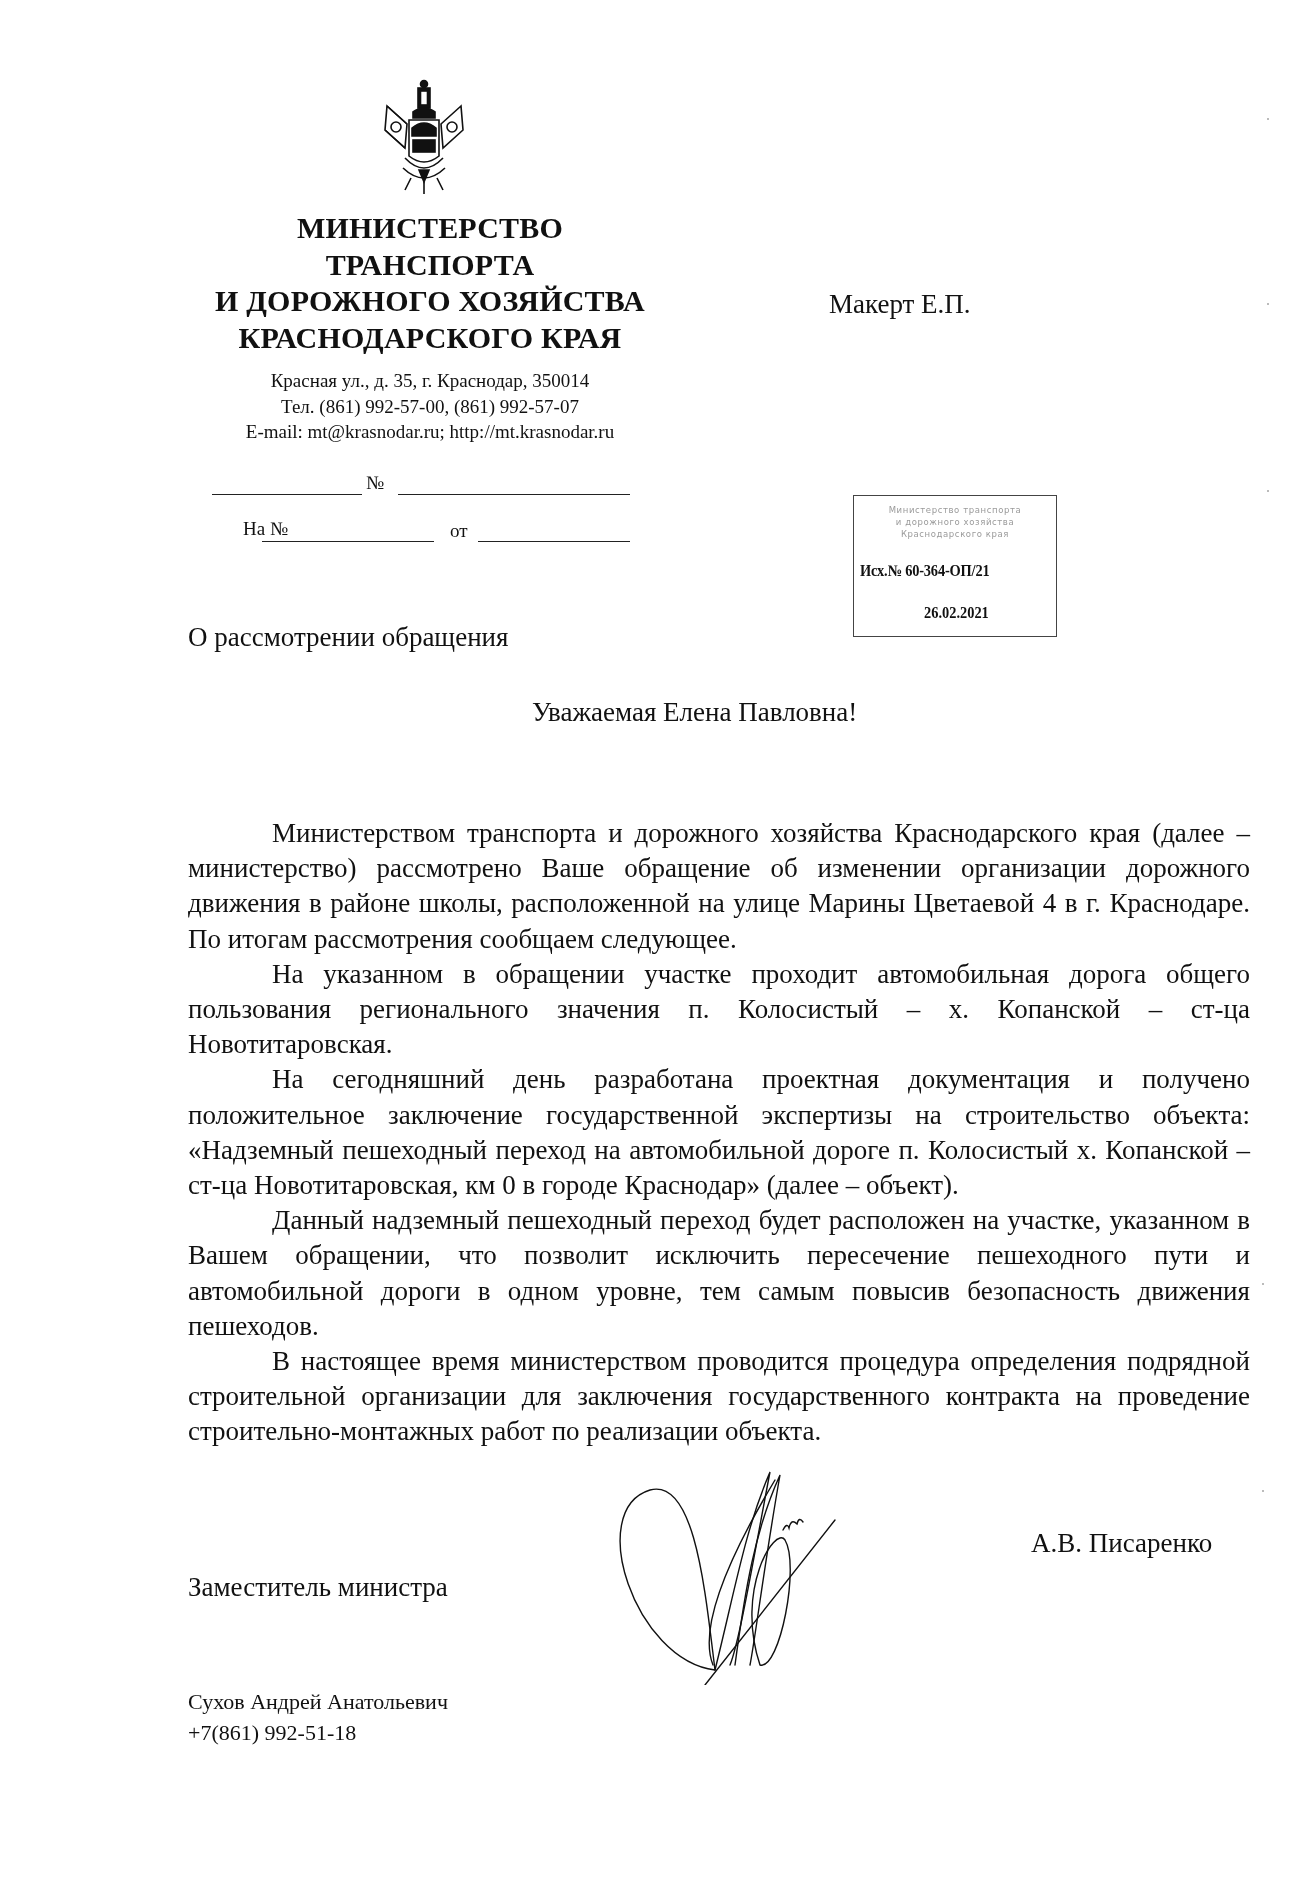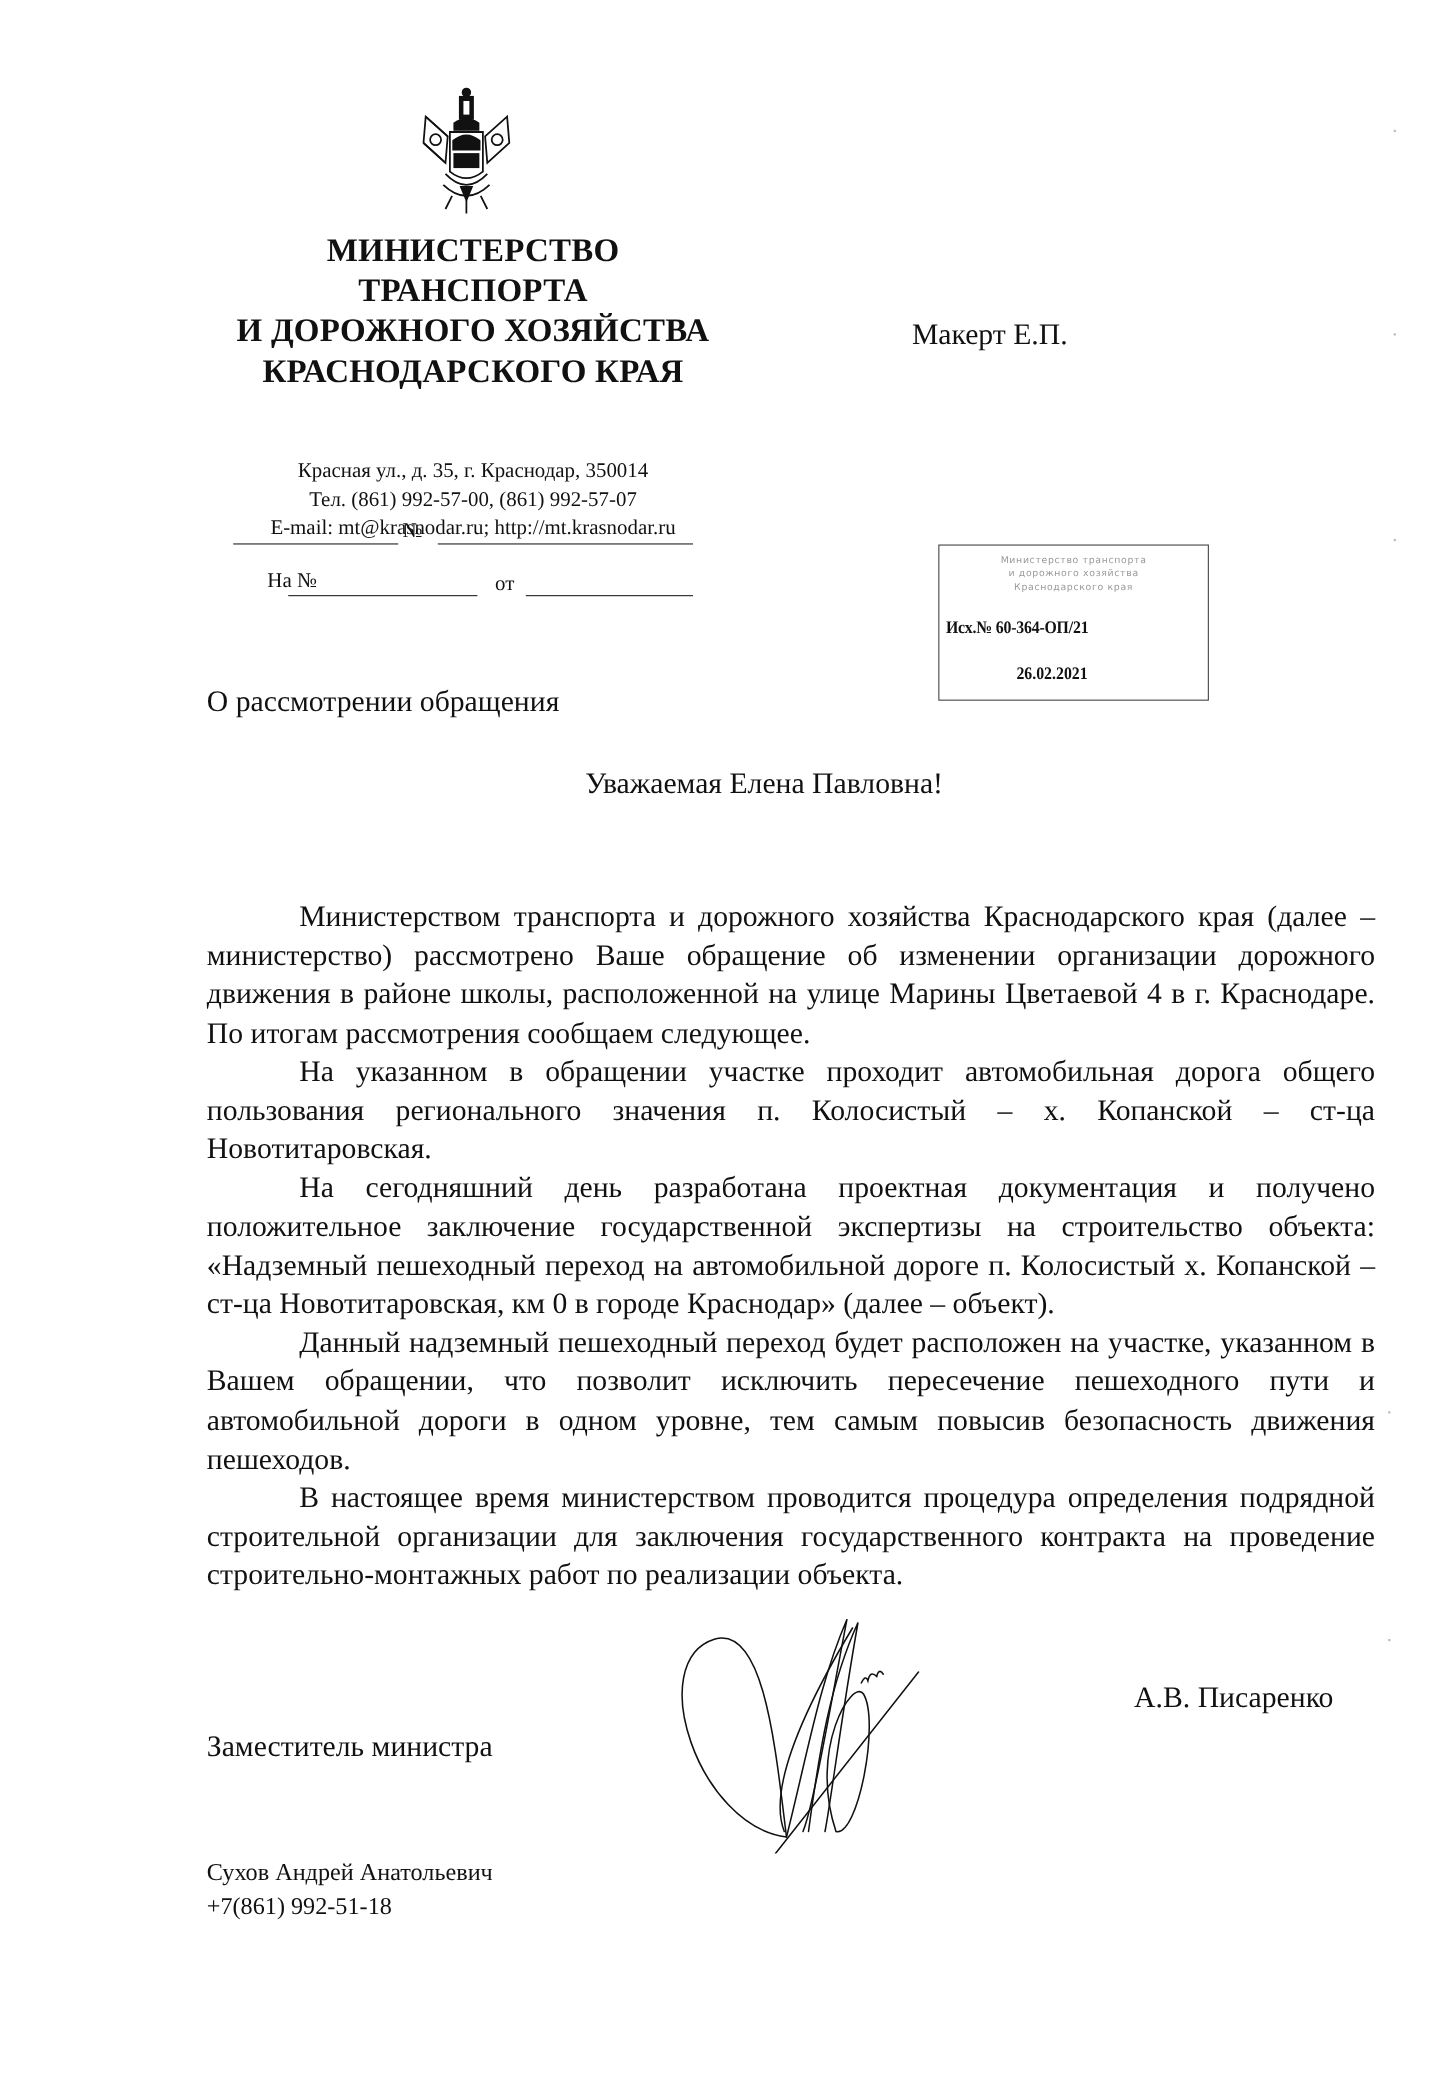"Красная ул., д. 35, г." .addr { margin-top: 48px -> none }
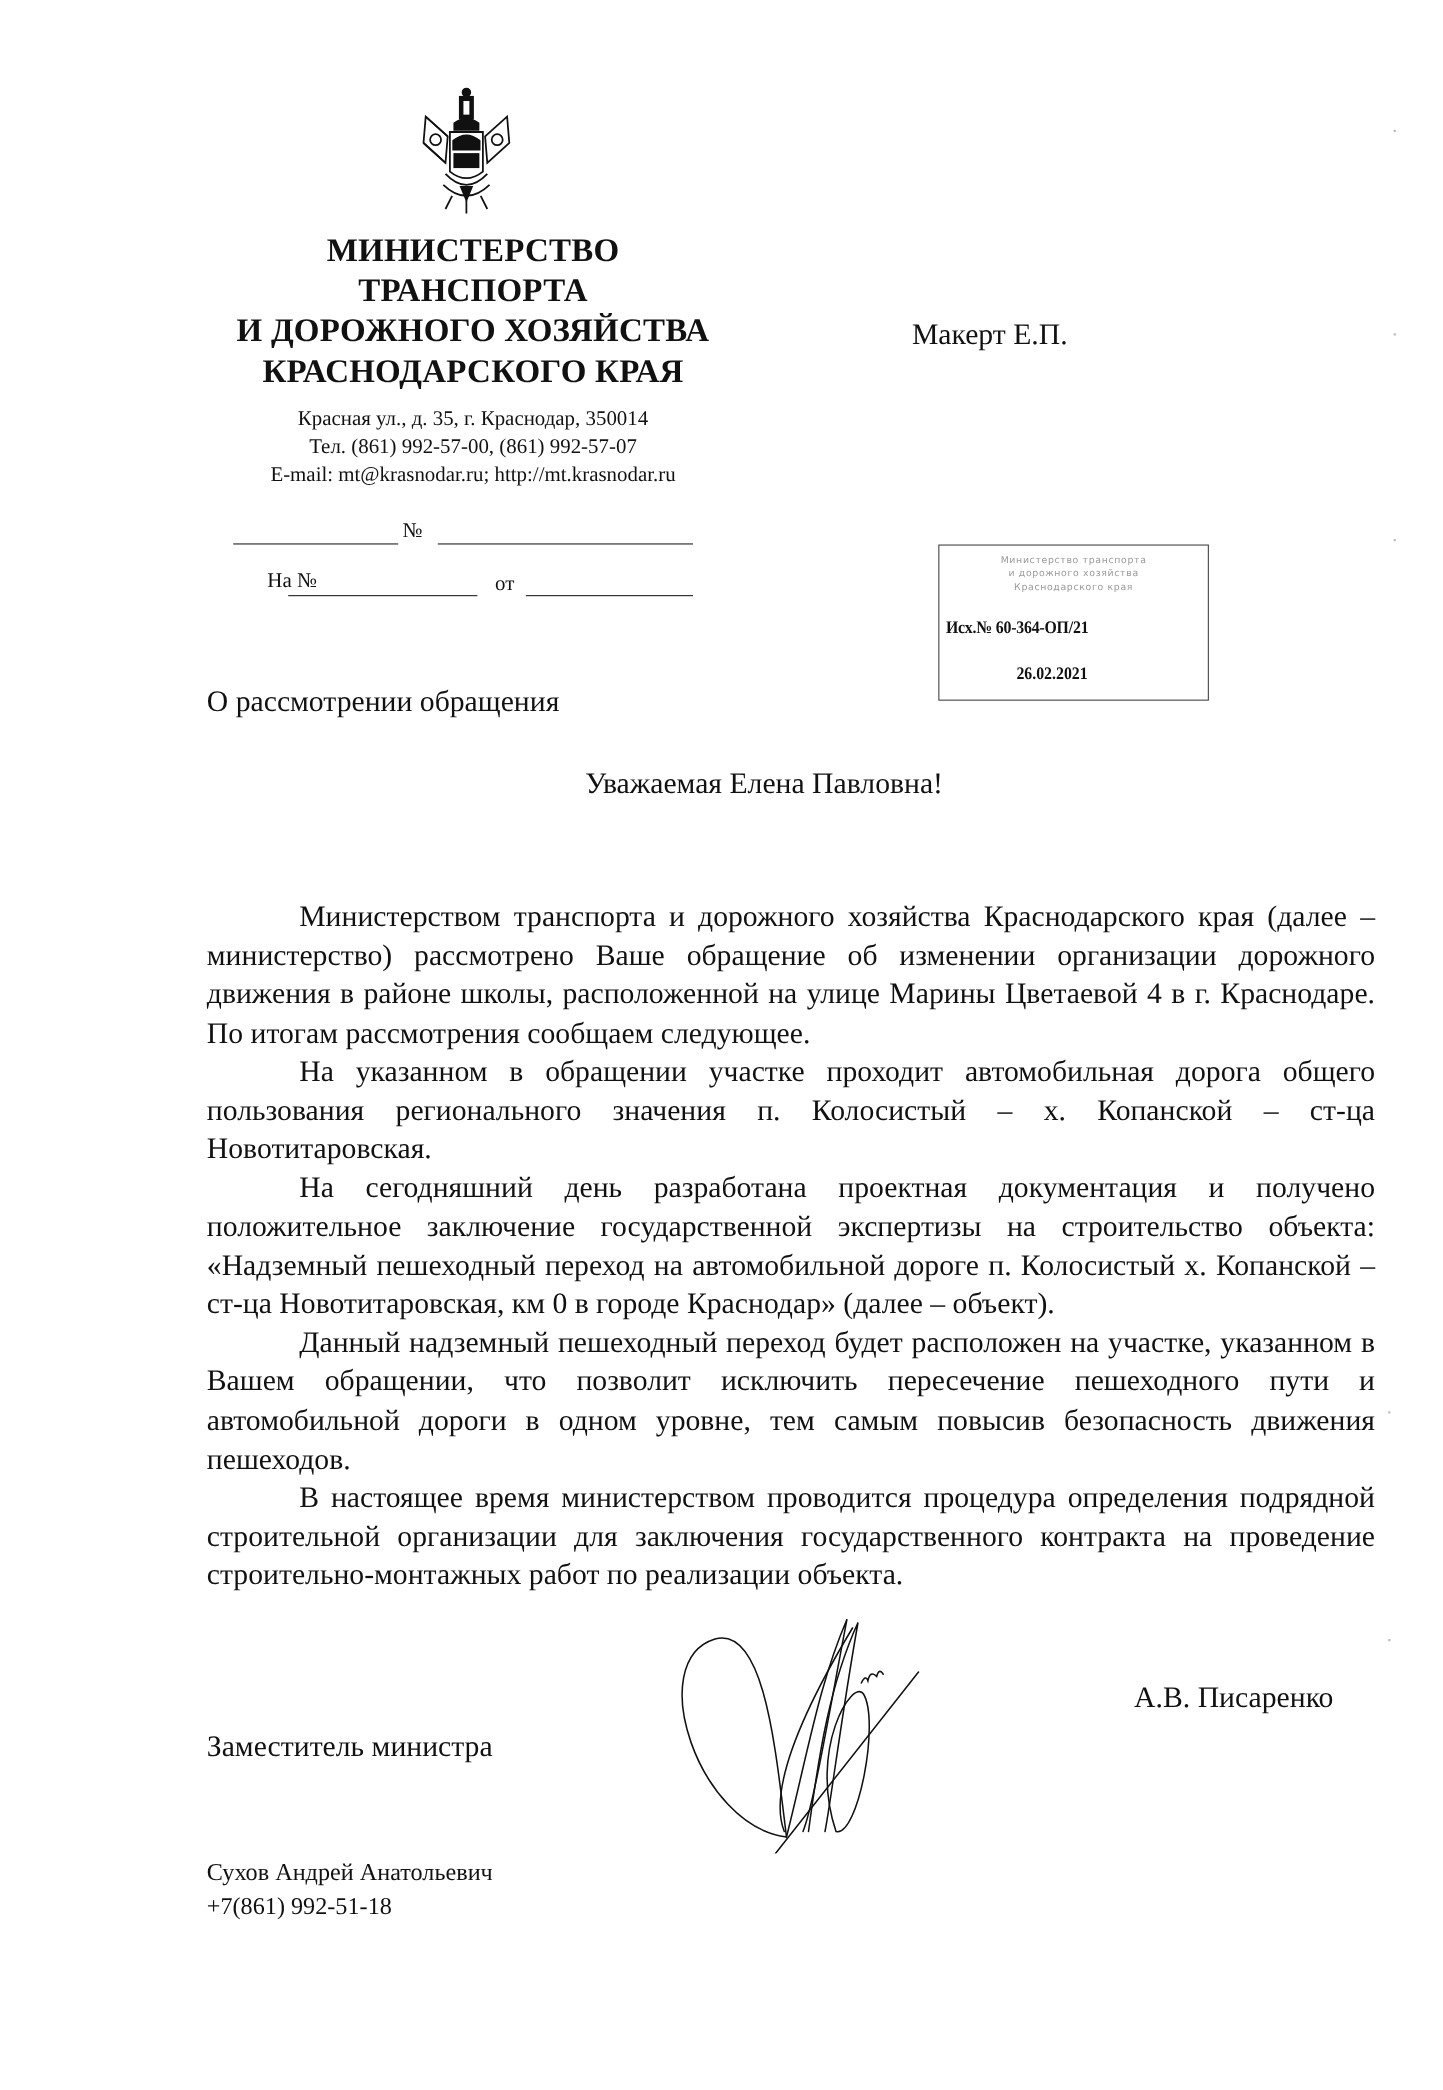"Министерство транспорта" .stamp { width: 246px -> 204px }
